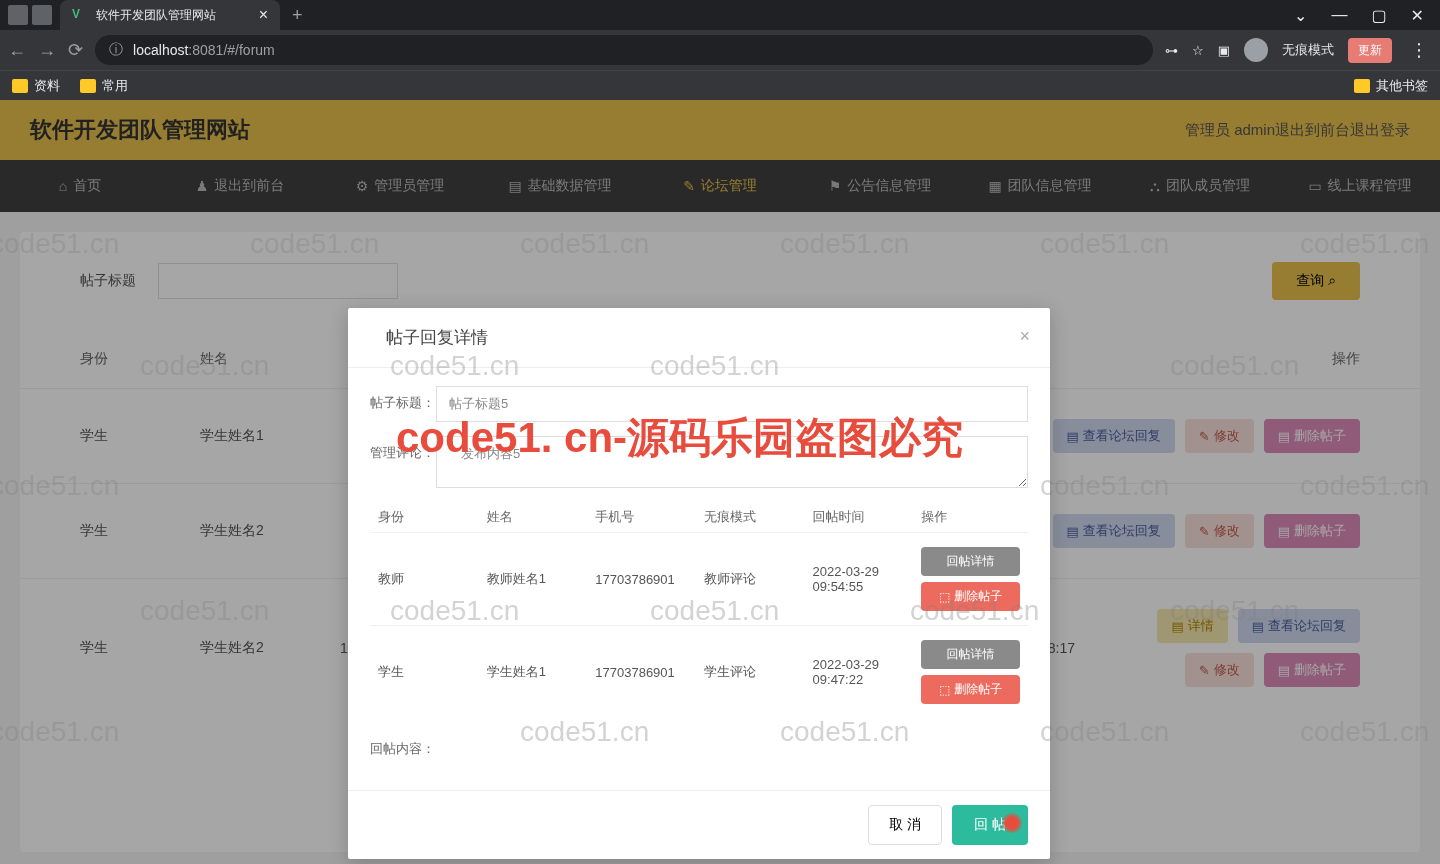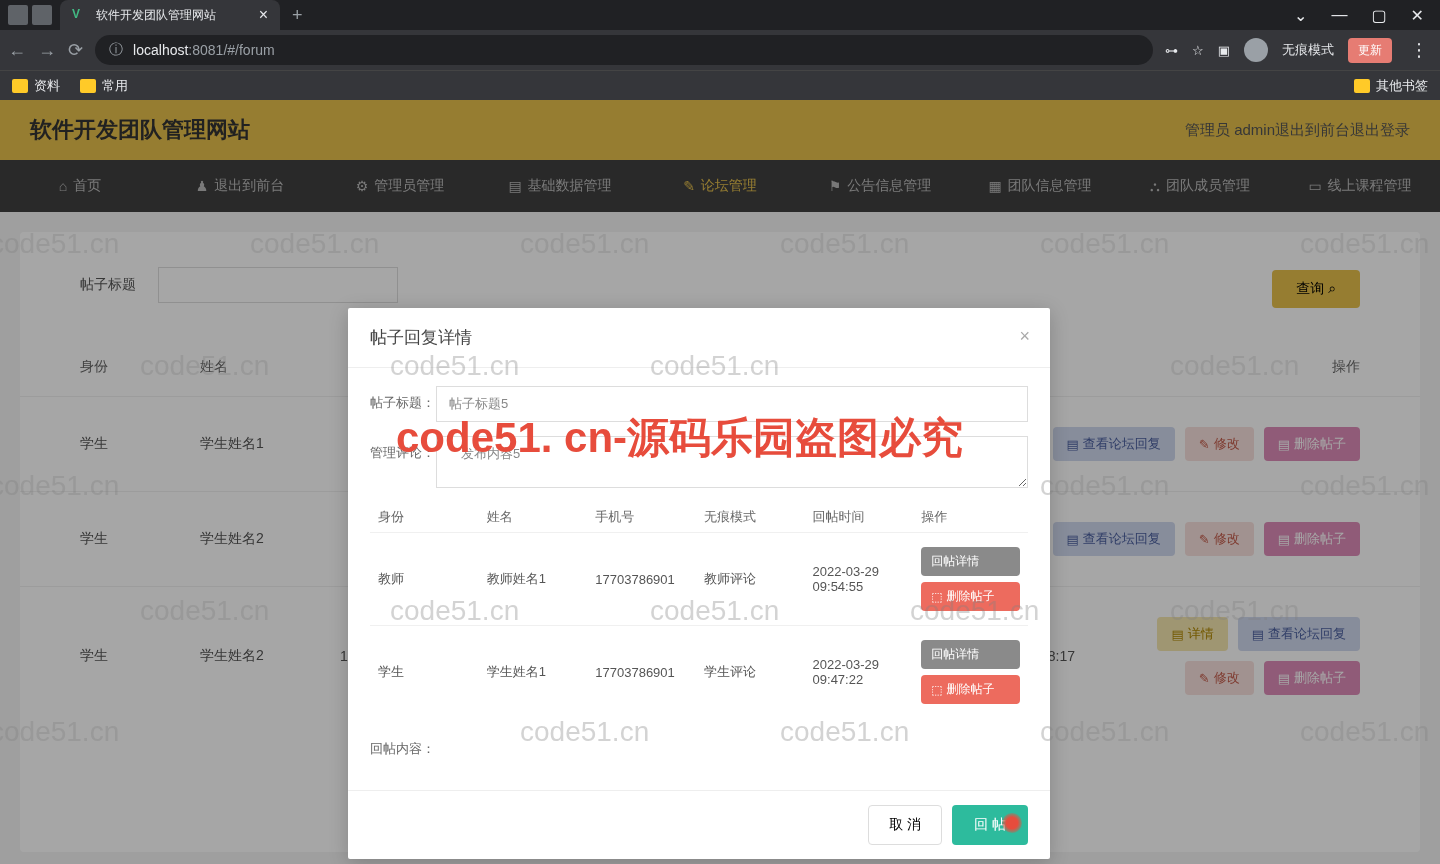"查询 ⌕" .search-btn { margin-top: 8px -> none }
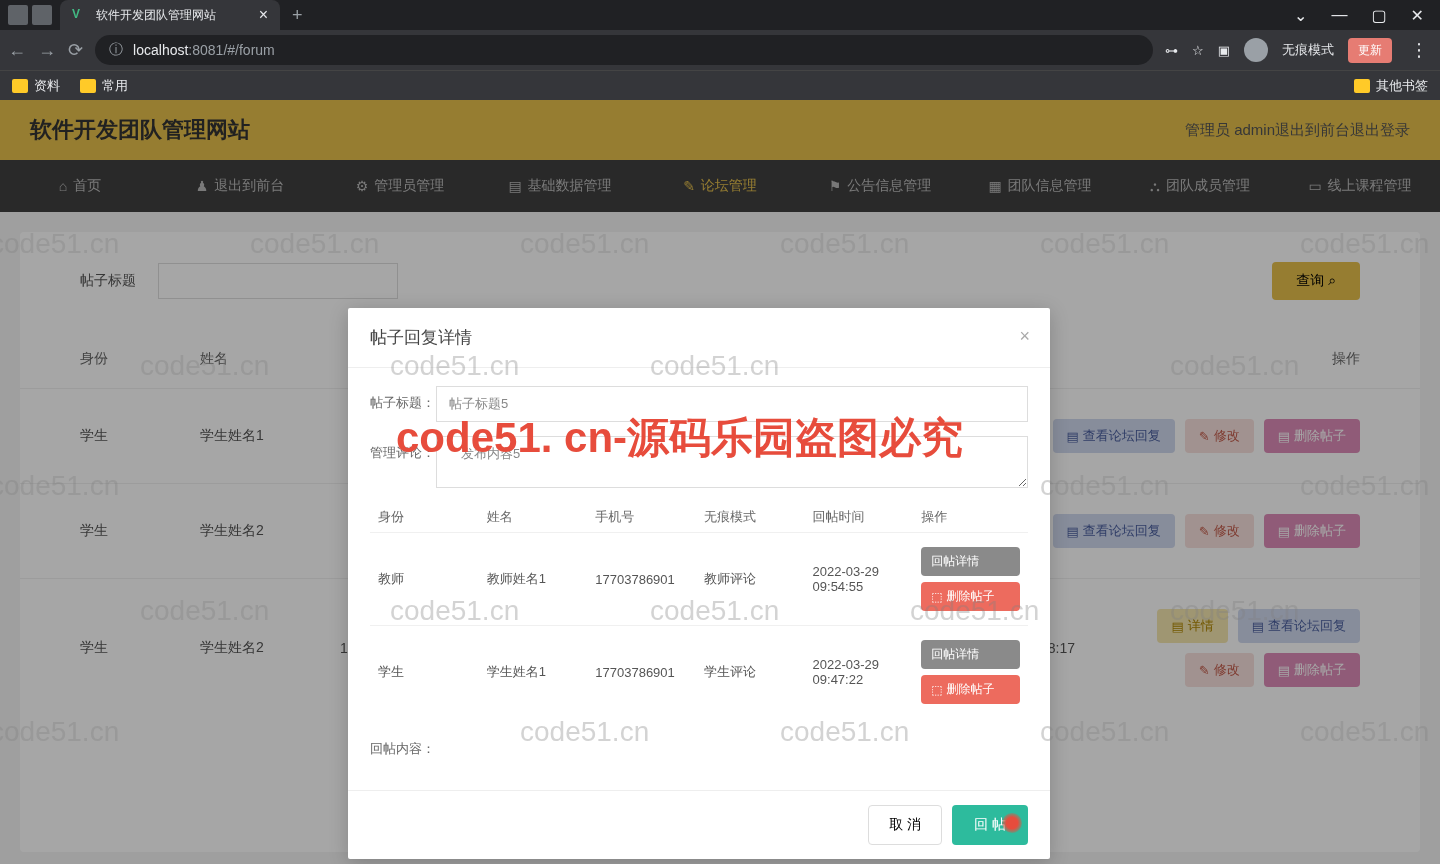"帖子回复详情" .modal-head { padding: 18px 22px -> 18px 38px }
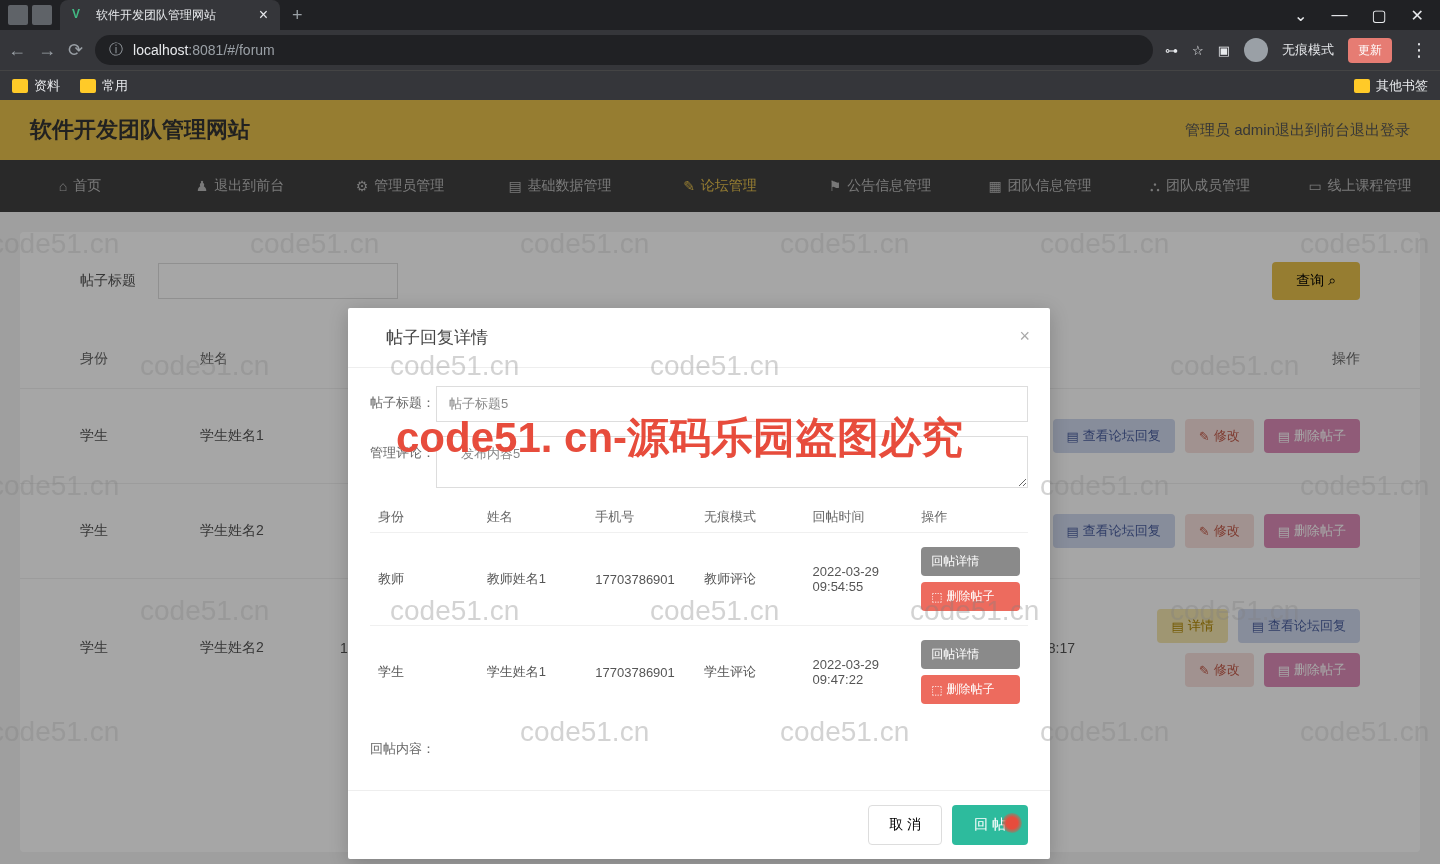"回帖详情" .mb { justify-content: flex-start -> center }
